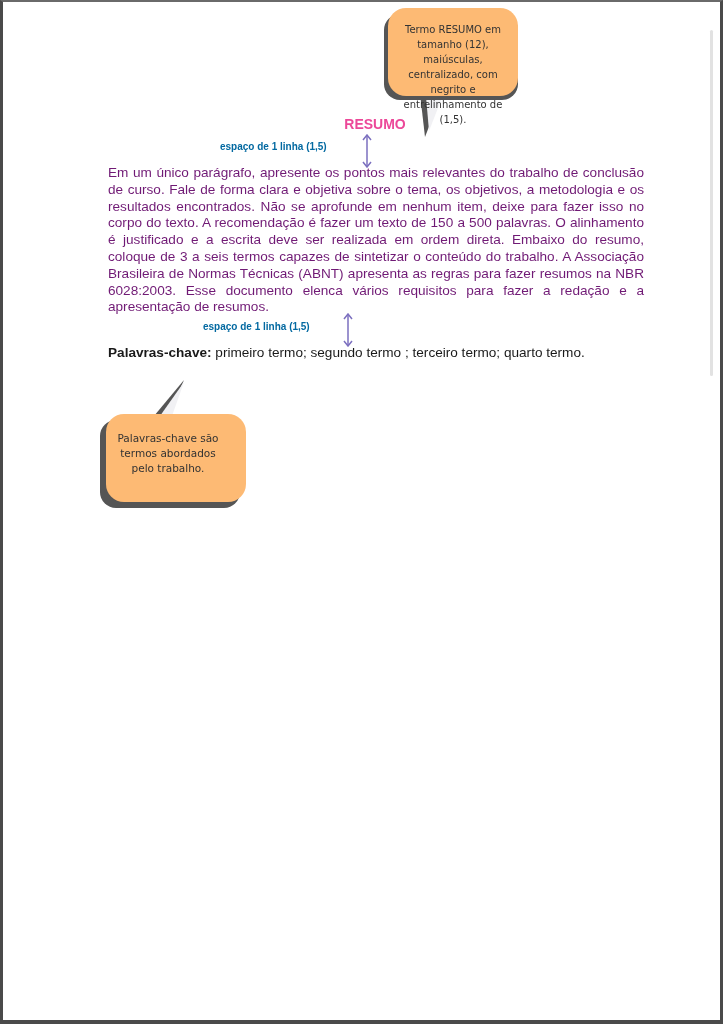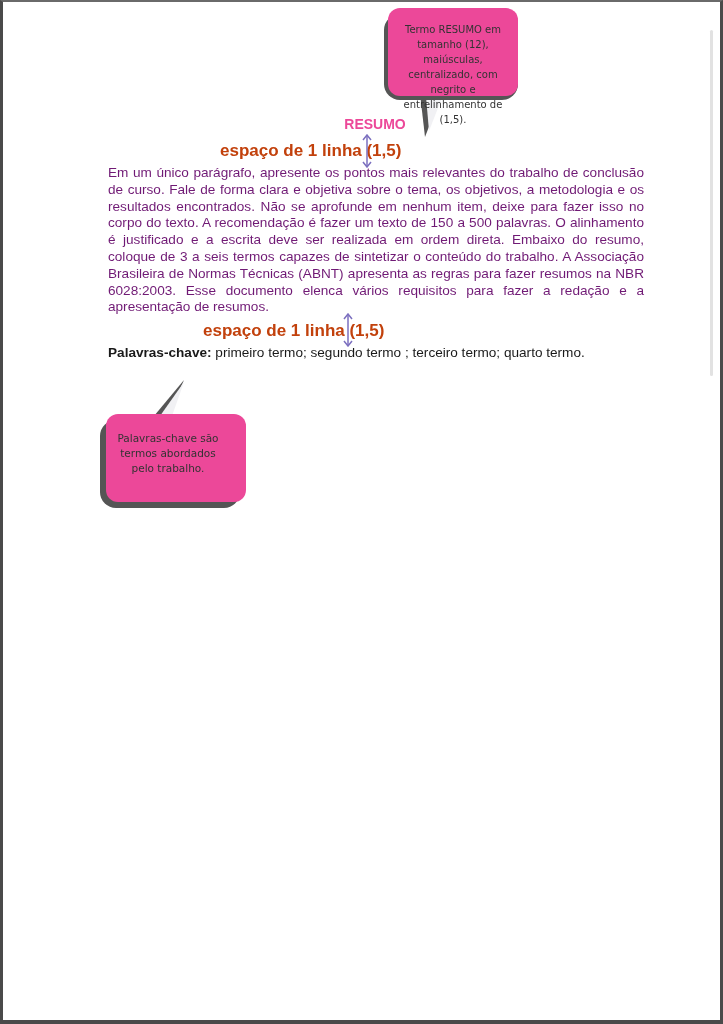"Termo RESUMO em tamanho (12)," .bubble { background: #ec4899 -> #fdba74; border-radius: 12px -> 18px }
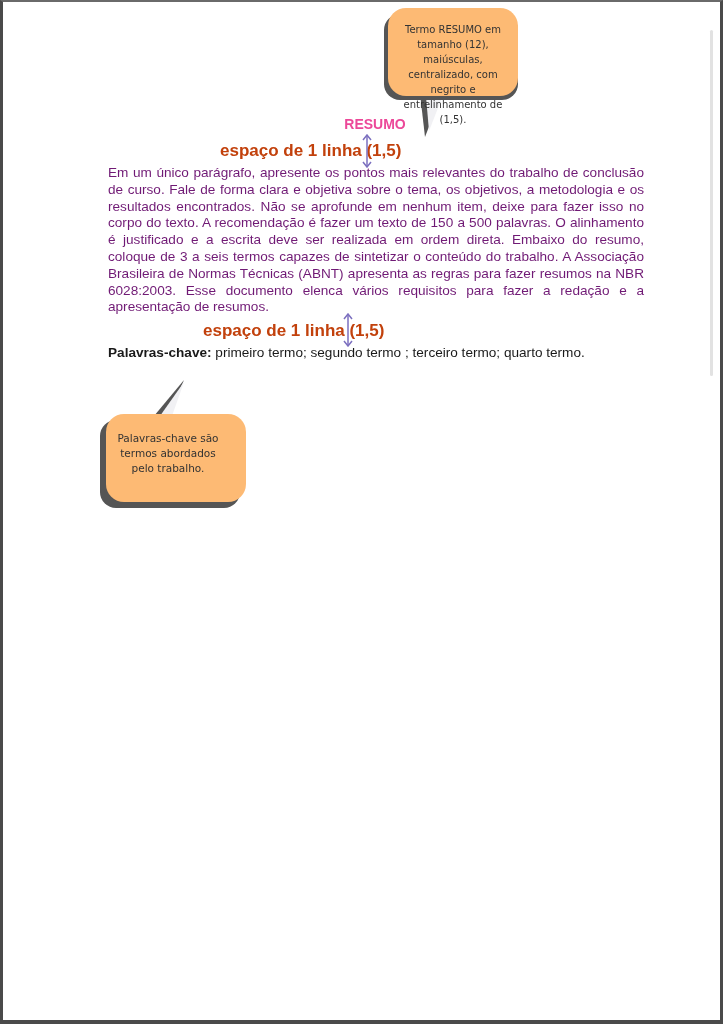"espaço de 1 linha (1,5)" .spacing-note { color: #c2410c -> #0369a1; font-size: 17px -> 10px }
